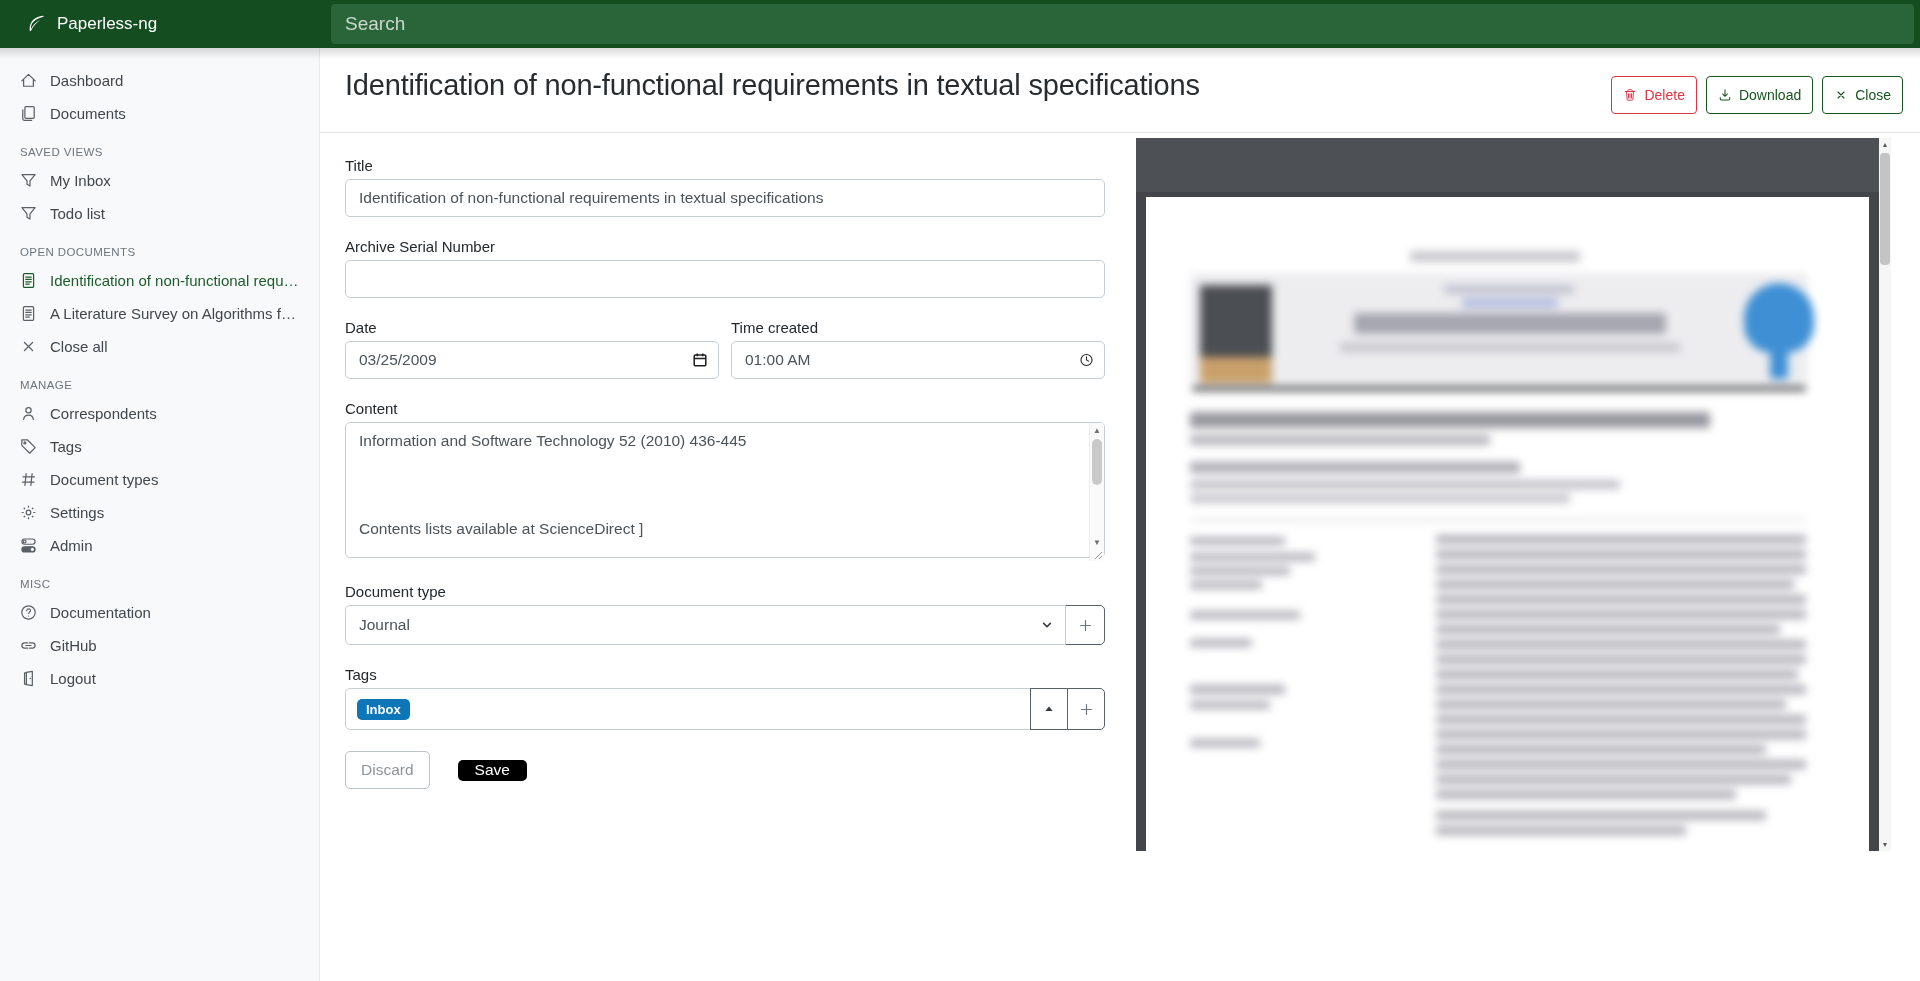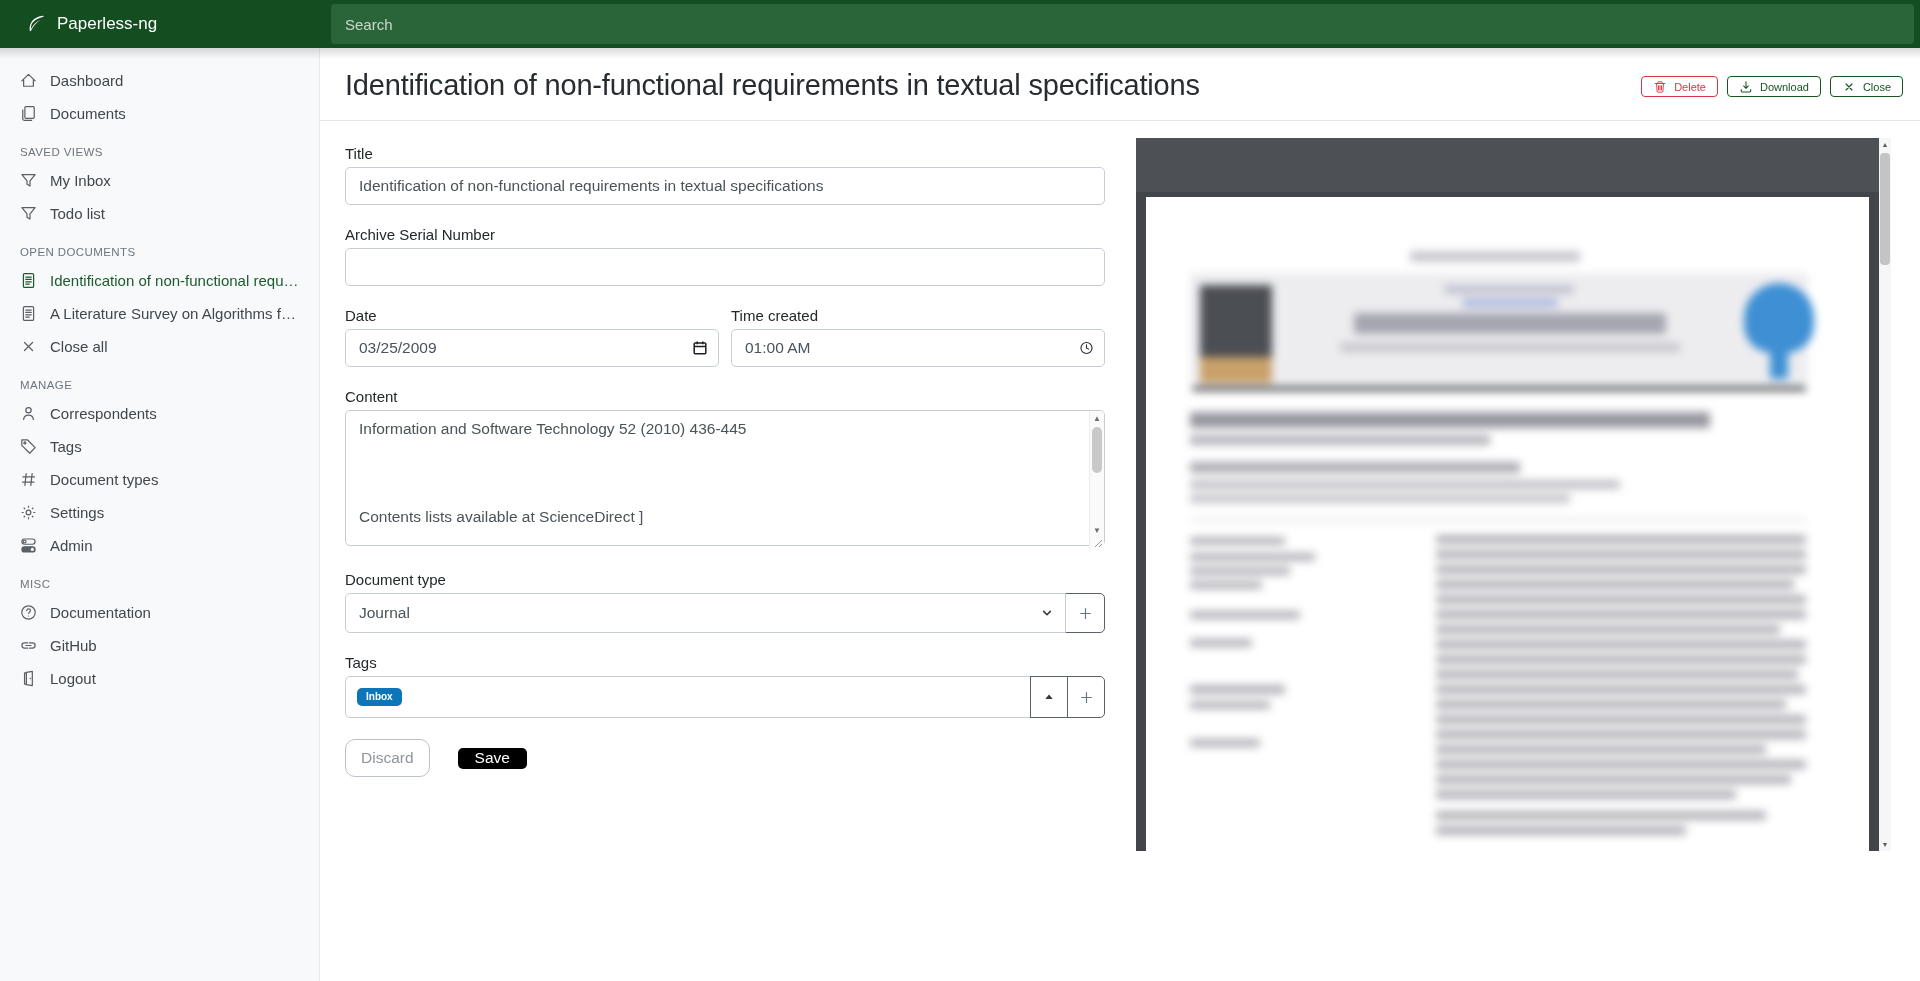"Search" .search { font-size: 15px -> 19px }
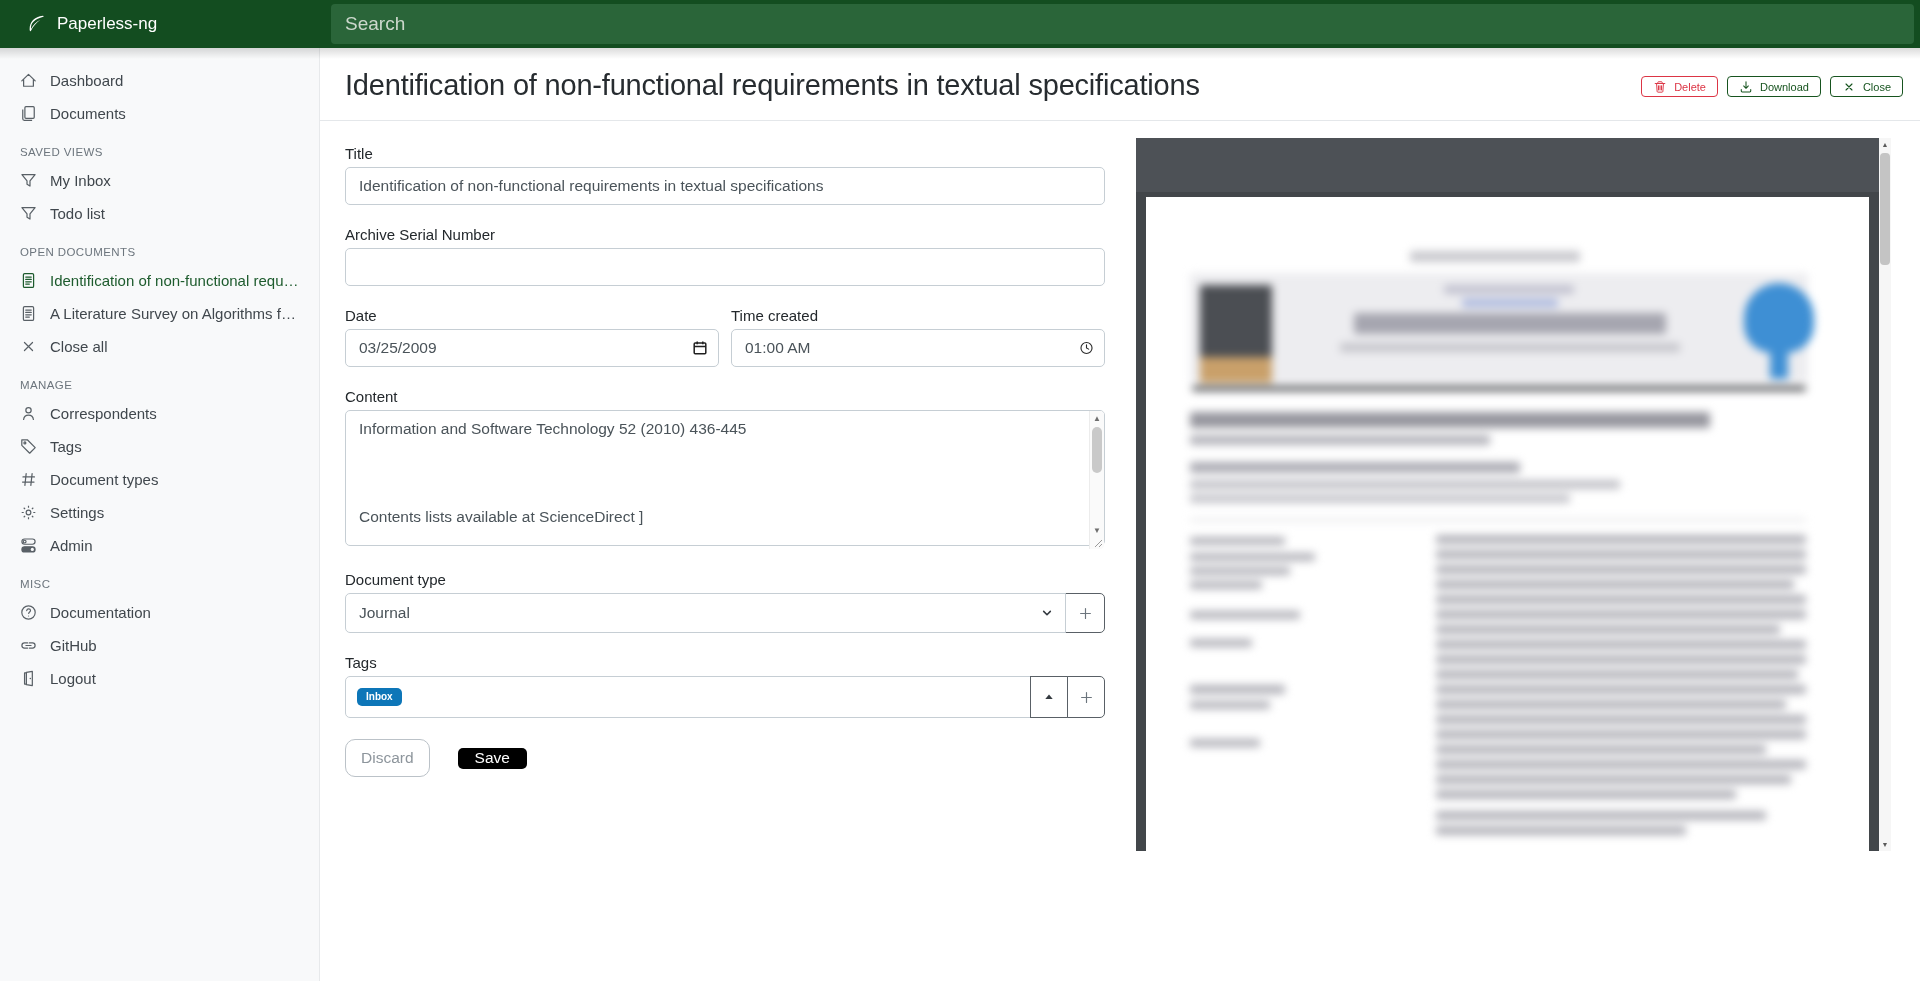"Delete" .btn-sm { font-size: 11px -> 14px; height: 21px -> 38px }
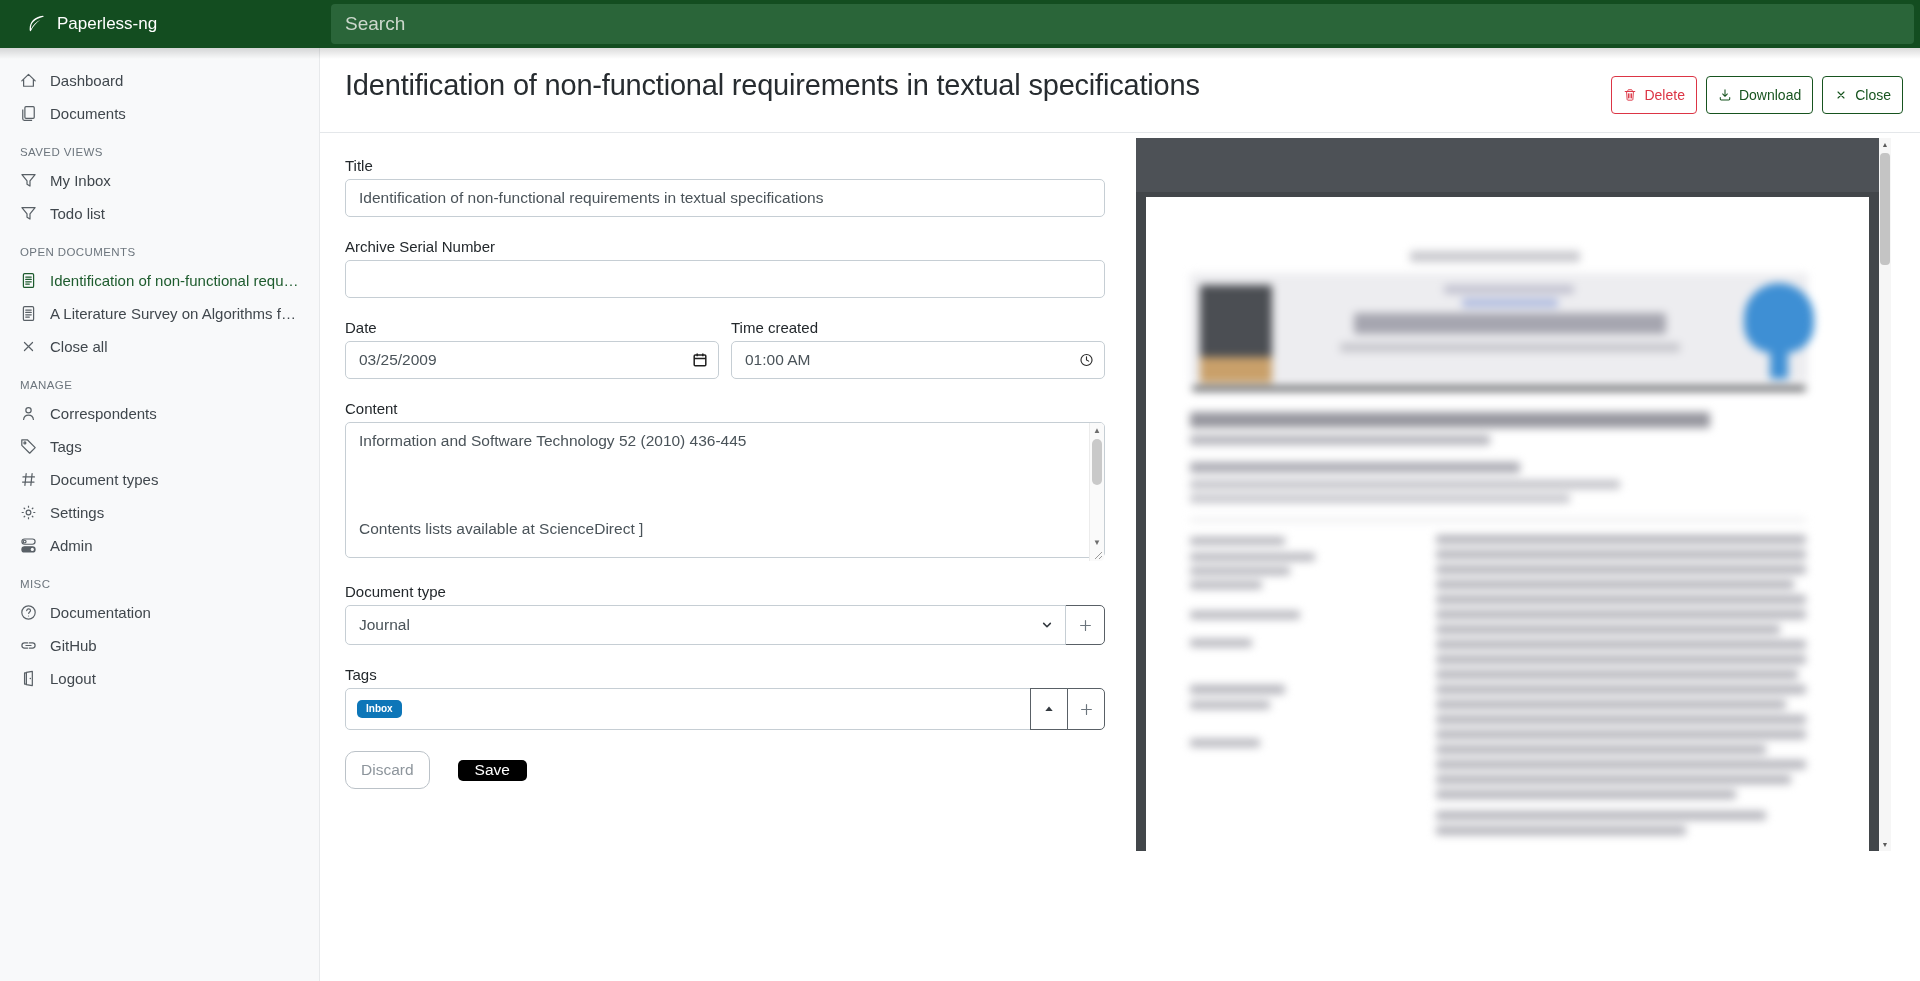"Inbox" .tag-badge { font-size: 10px -> 13px }
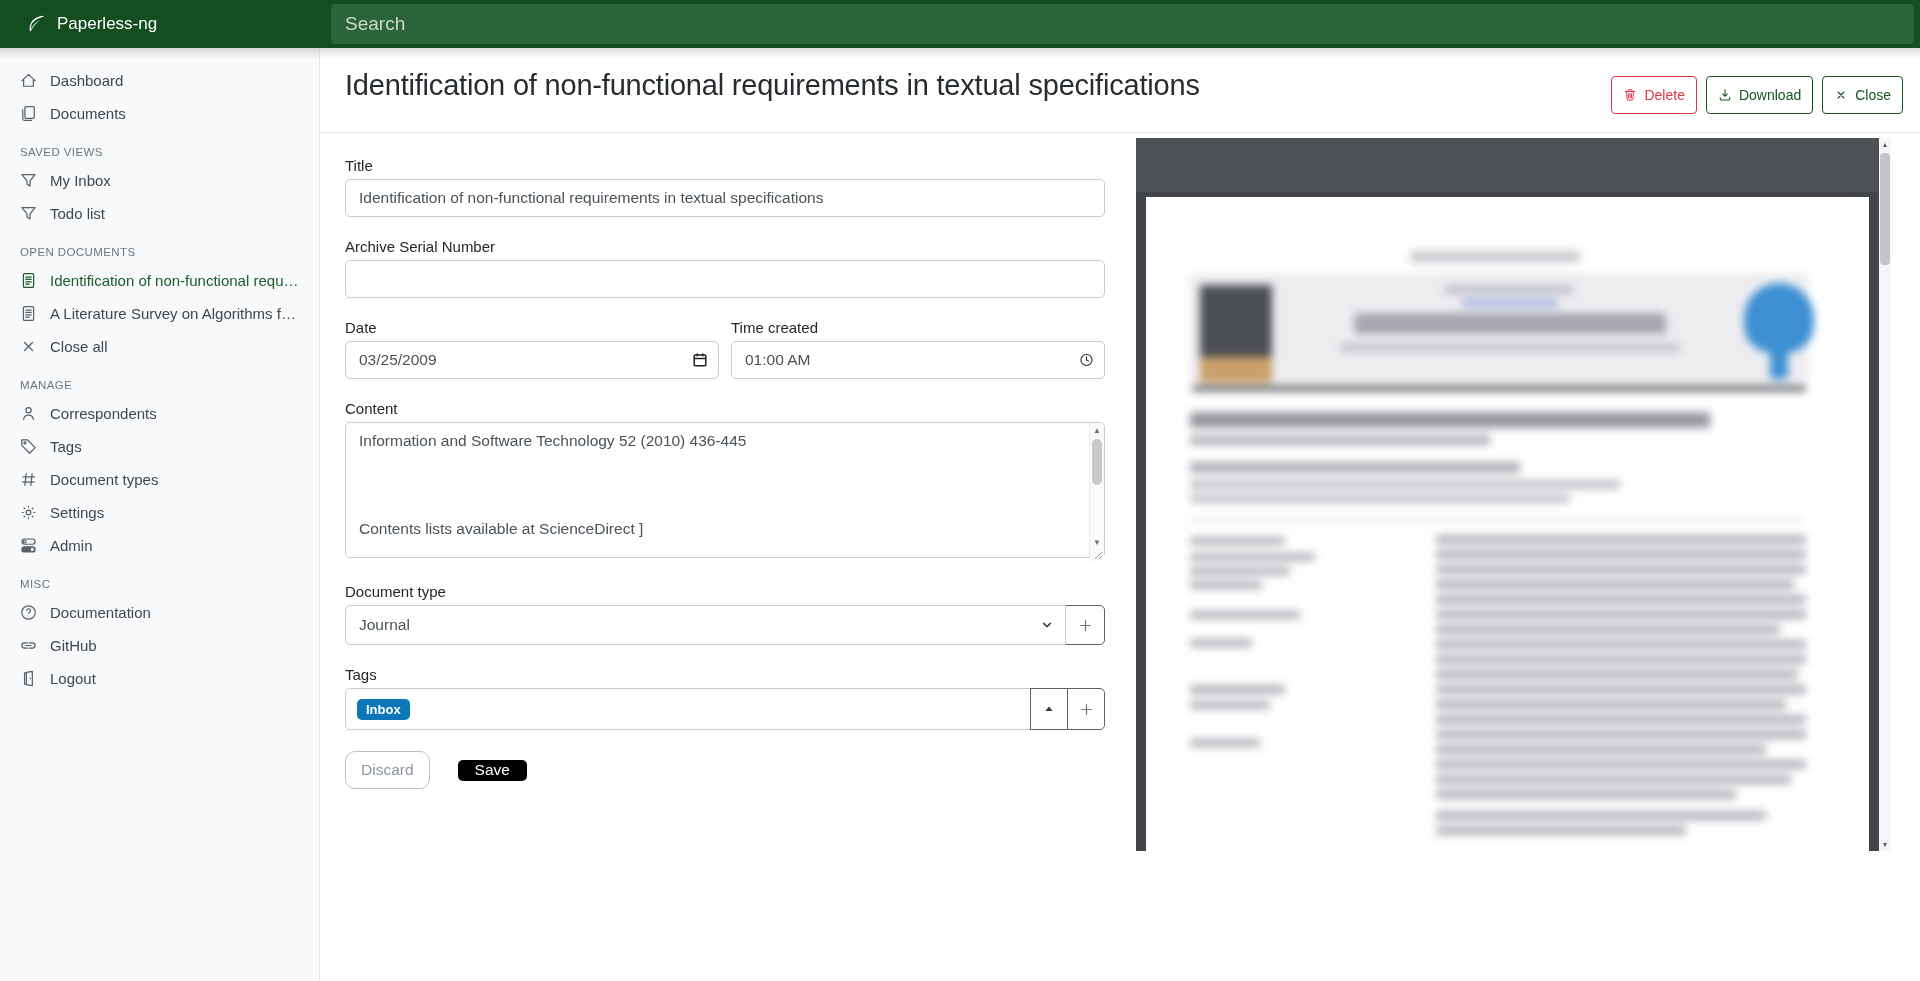"Discard" .btn-discard { border-radius: 10px -> 5px }
